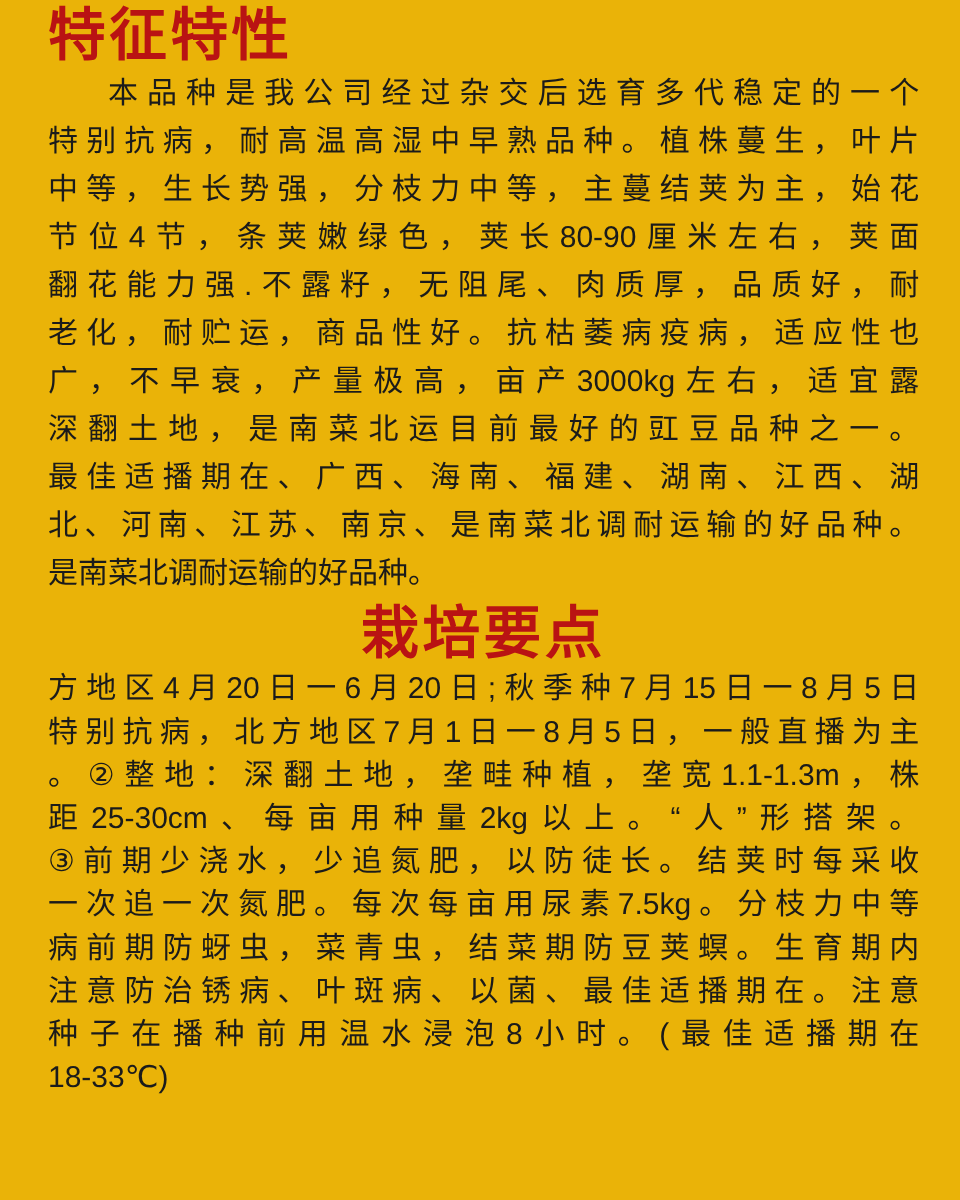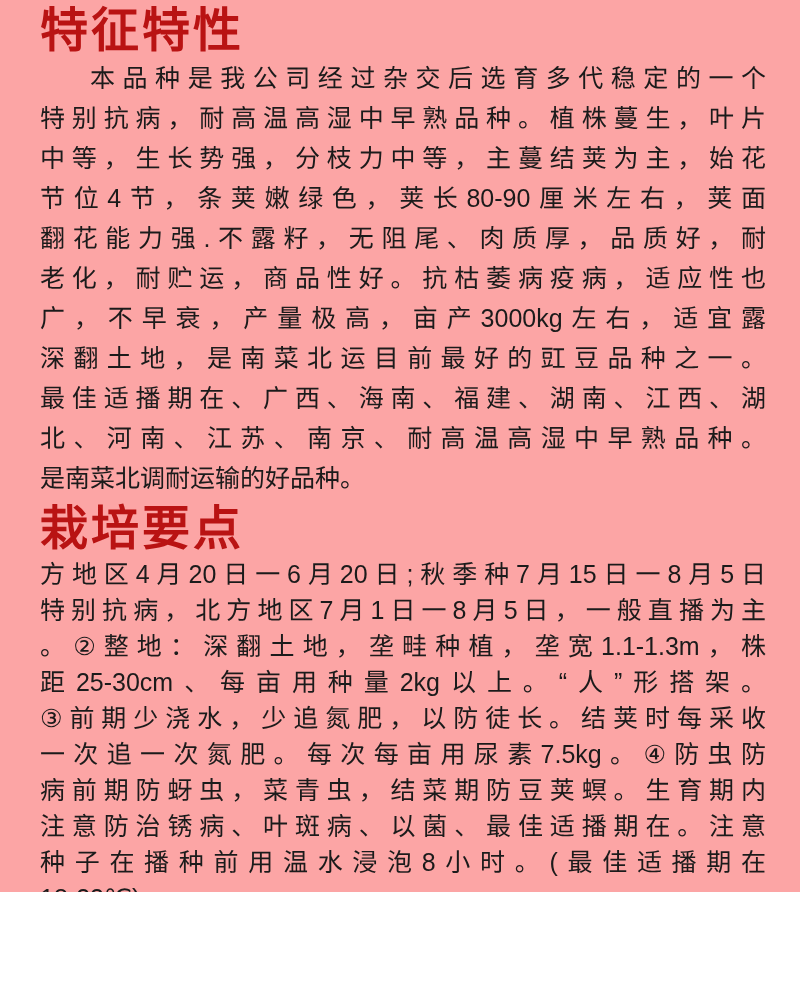"特征特性" .page { background: #fca5a5 -> #eab308; height: 892px -> 1000px }
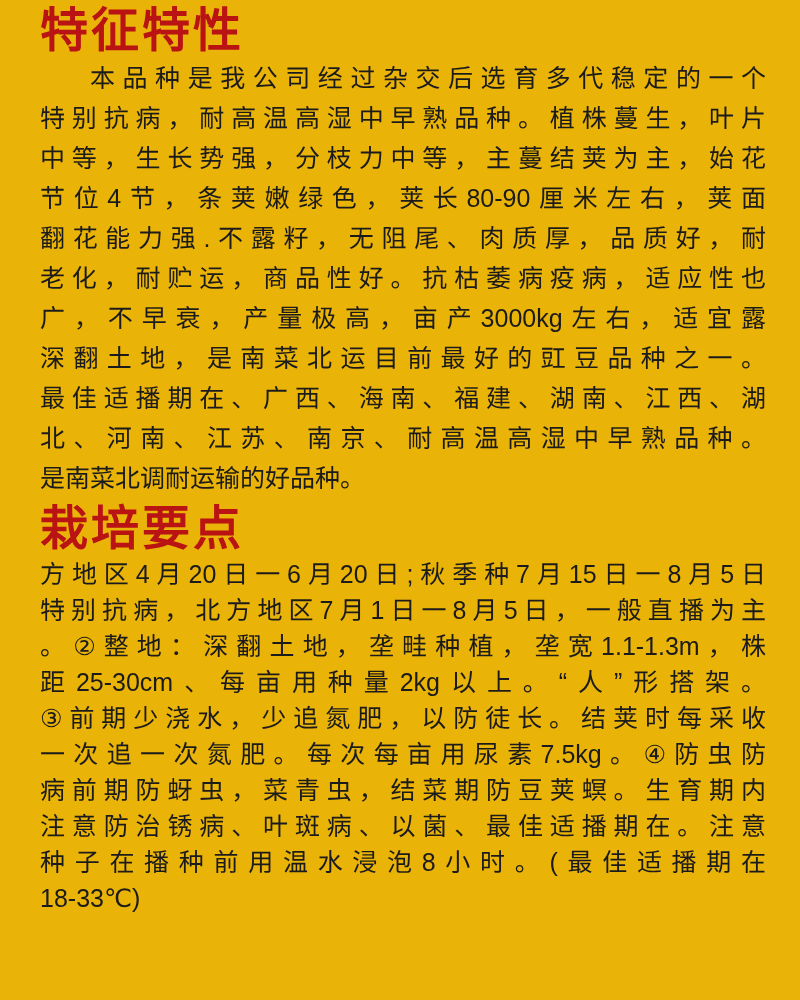"北、河南、江苏、南京、耐高温高湿中早熟品种。" div.text-line { text: 耐高温高湿中早熟 -> 是南菜北调耐运输的好 }
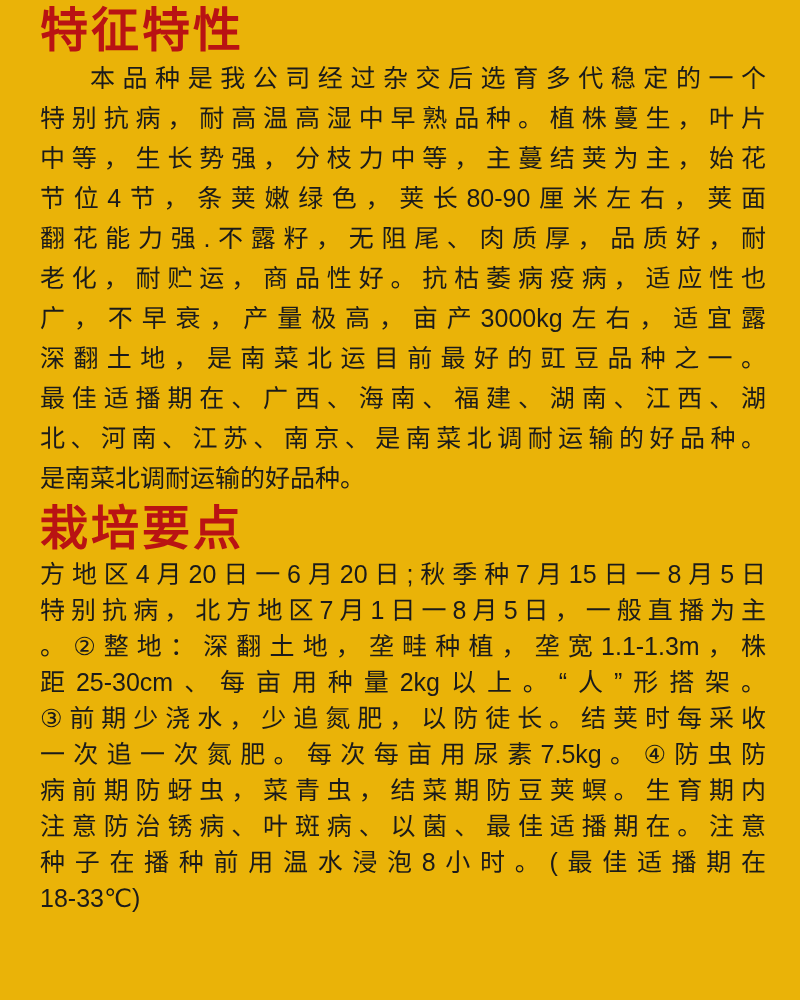"栽培要点" .section-2 .heading { text-align: none -> center }
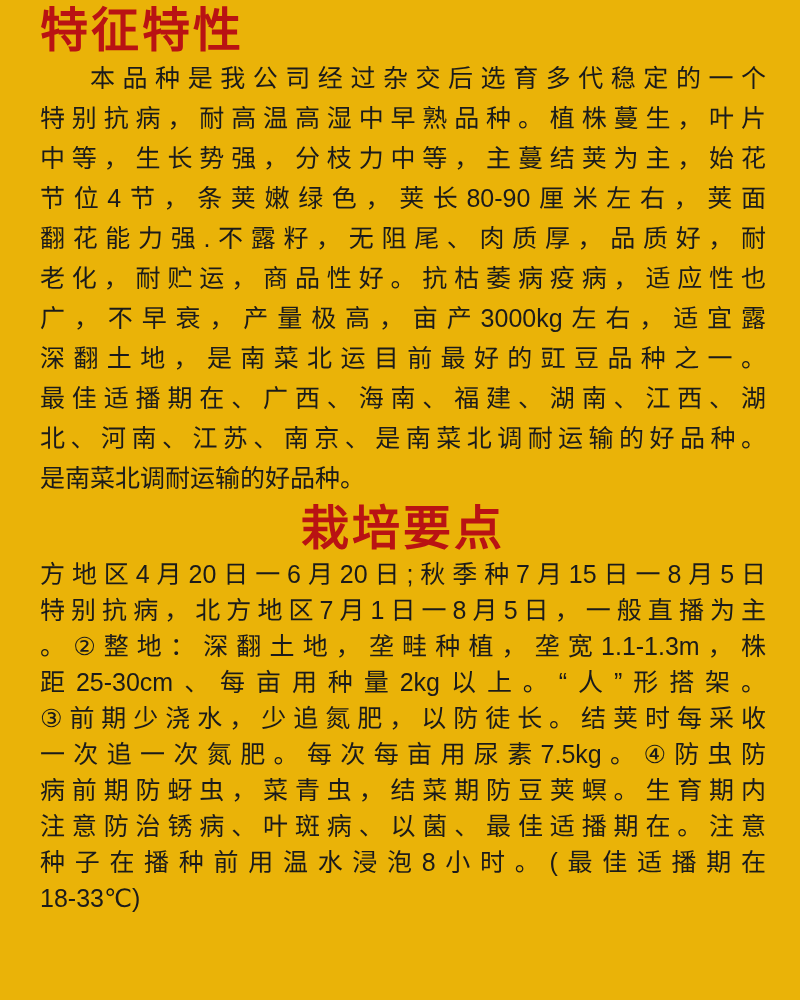"一次追一次氮肥。每次每亩用尿素7.5kg。④防虫防" div.text-line { text: ④防虫防 -> 分枝力中等 }
